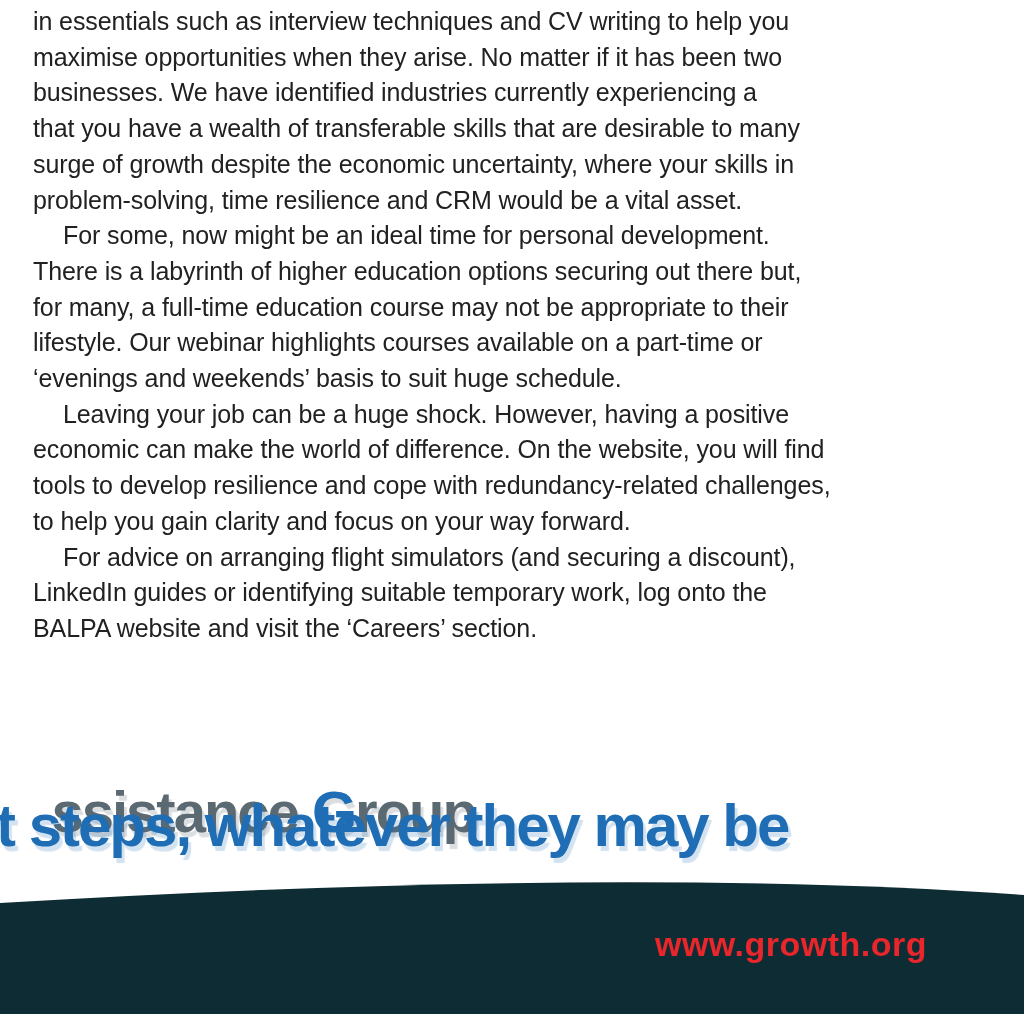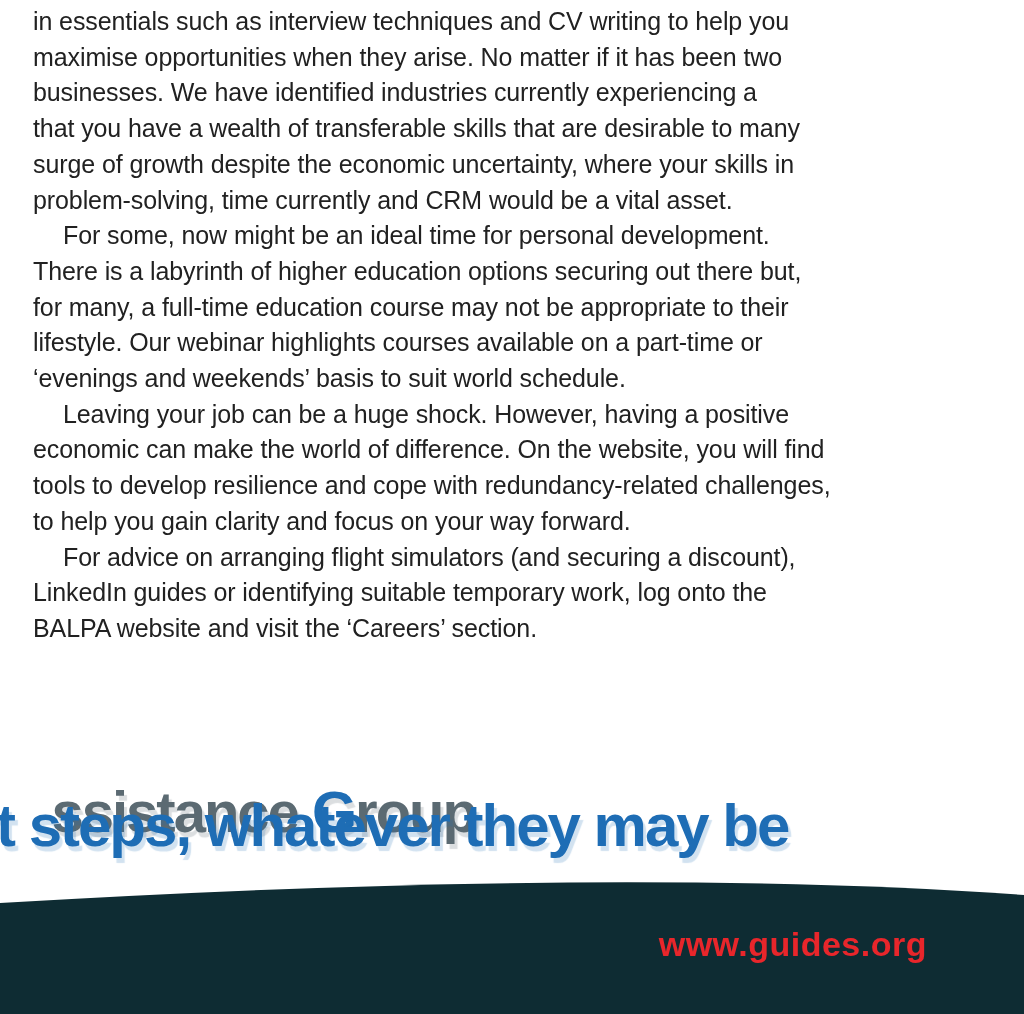"problem-solving, time currently and CRM" div.line { text: currently -> resilience }
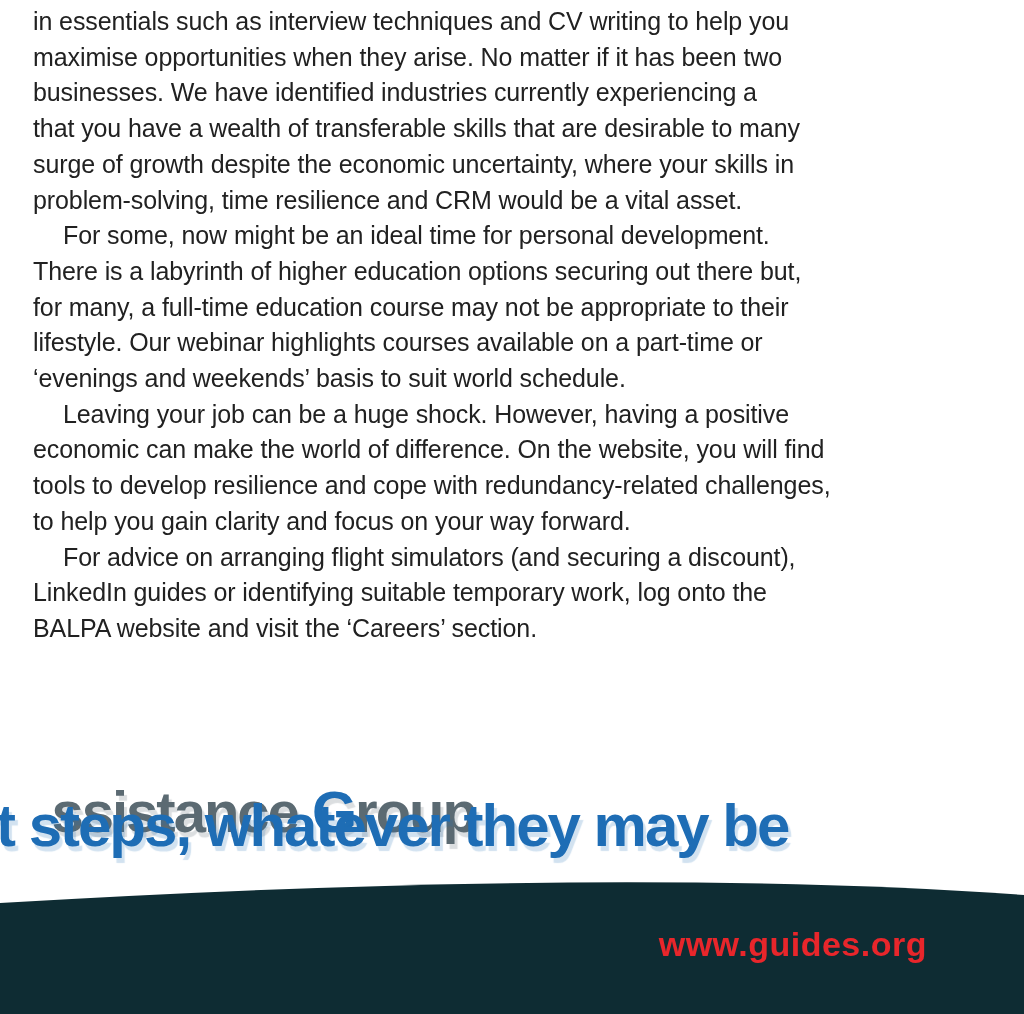"‘evenings and weekends’ basis to" div.line { text: world -> huge }
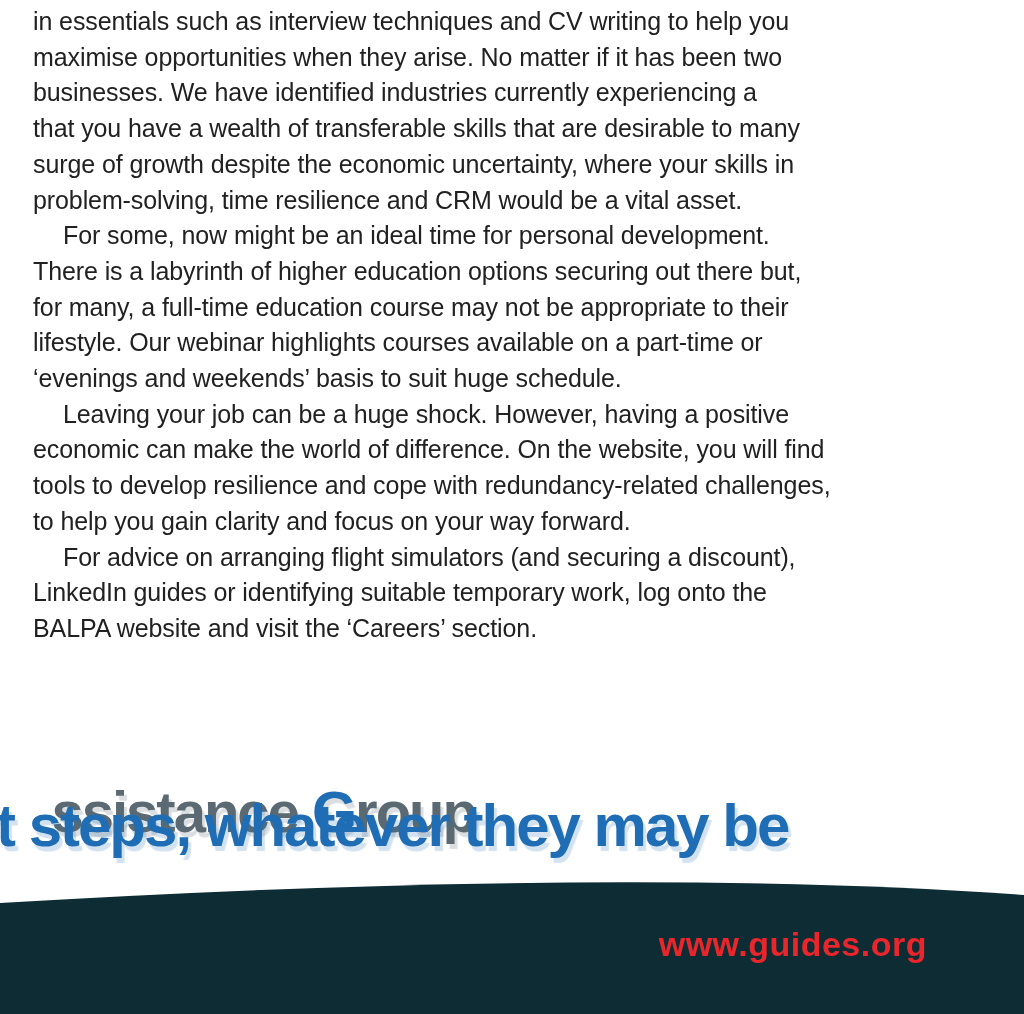"www.guides.org" div.site-url { text: www.guides.org -> www.growth.org }
